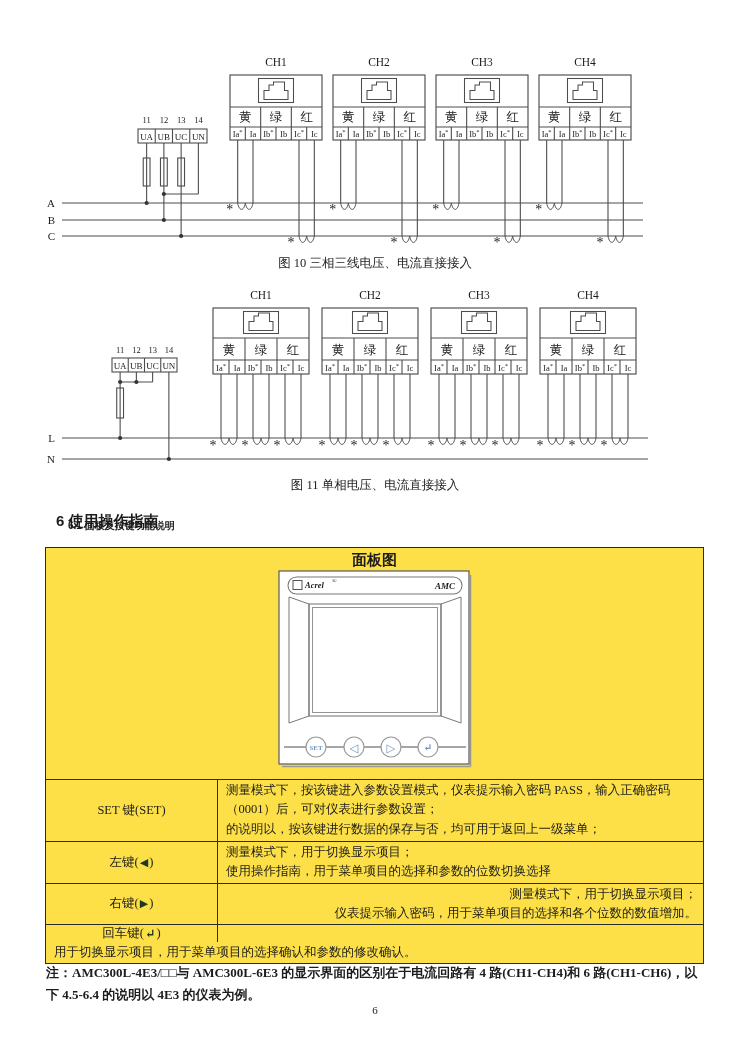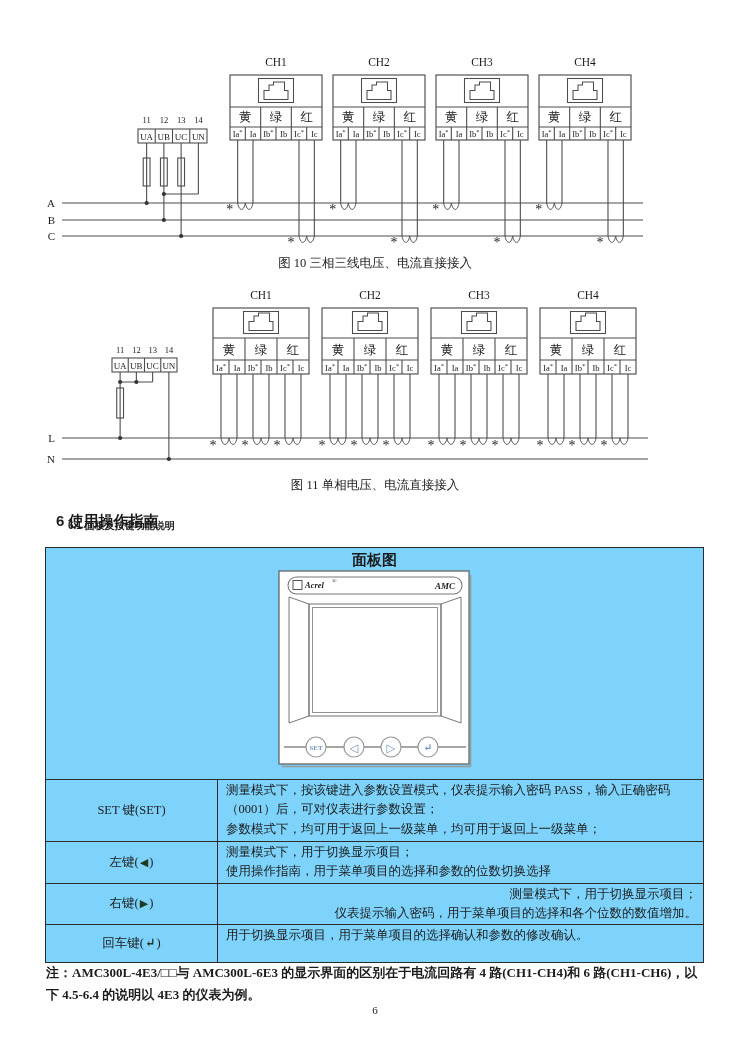"面板图" .ktable { background: #7dd3fc -> #fde047 }
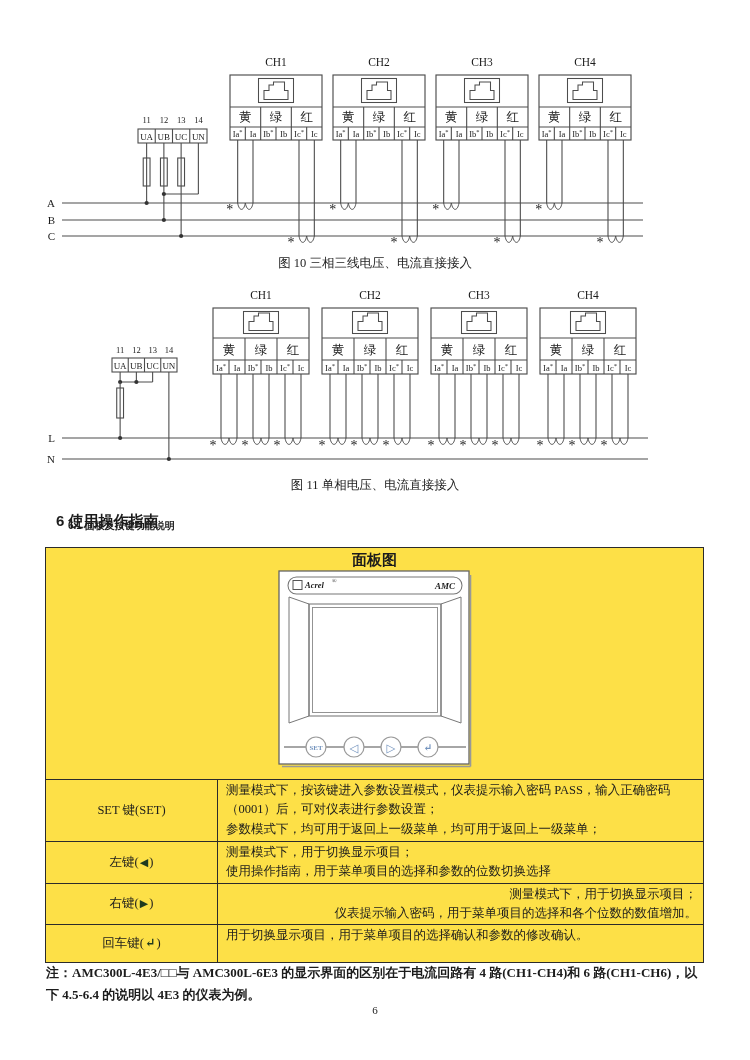"参数模式下，均可用于返回上一级菜单，均可用于返回上一级菜单；" div.dline { text: 参数模式下，均可用于返回上一级菜单 -> 的说明以，按该键进行数据的保存与否 }
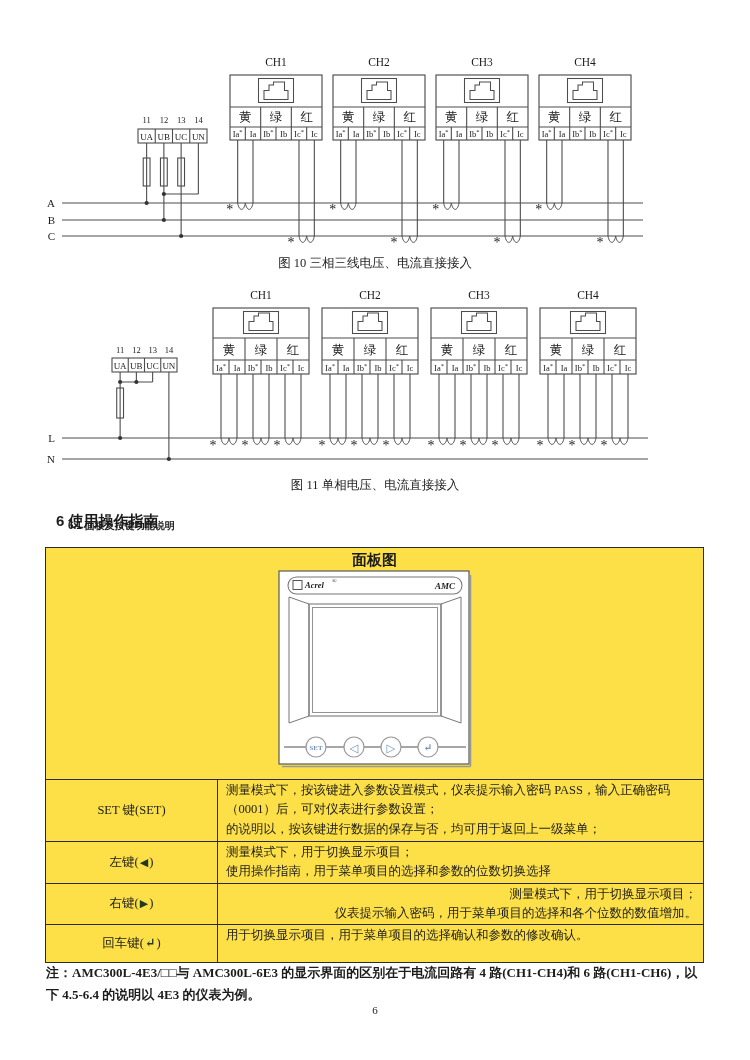"回车键(" div.keyrow { flex-direction: none -> column }
